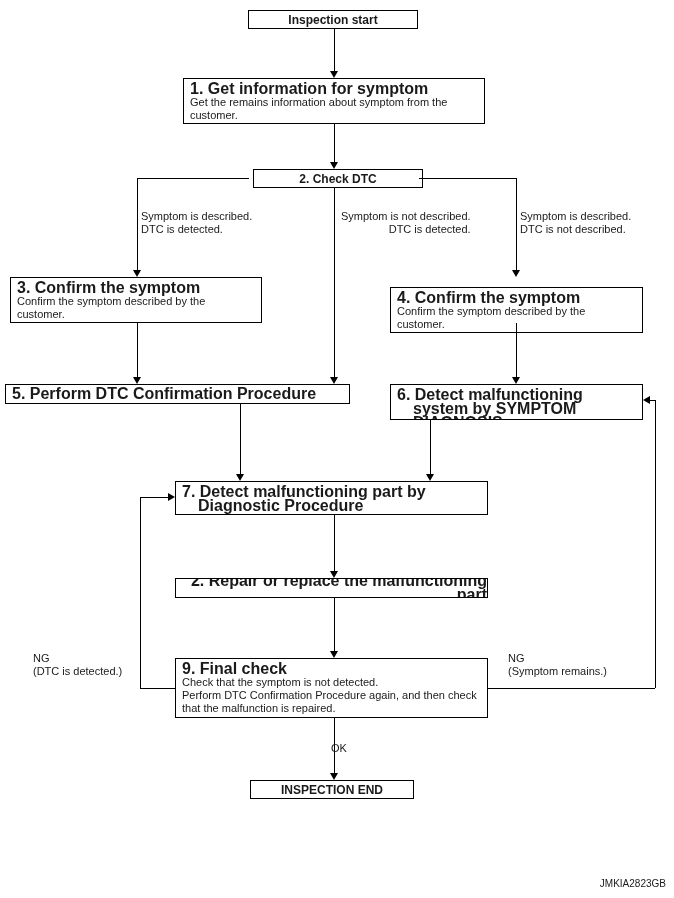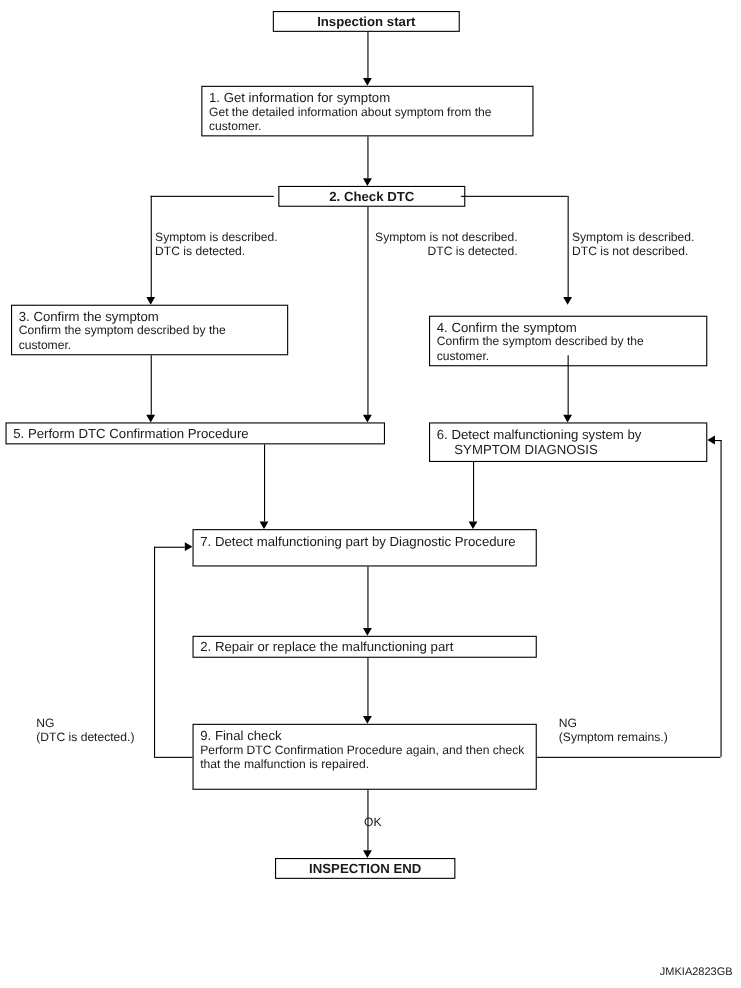"1. Get information for symptom" .title { font-size: 12px -> 16px; font-weight: normal -> bold }
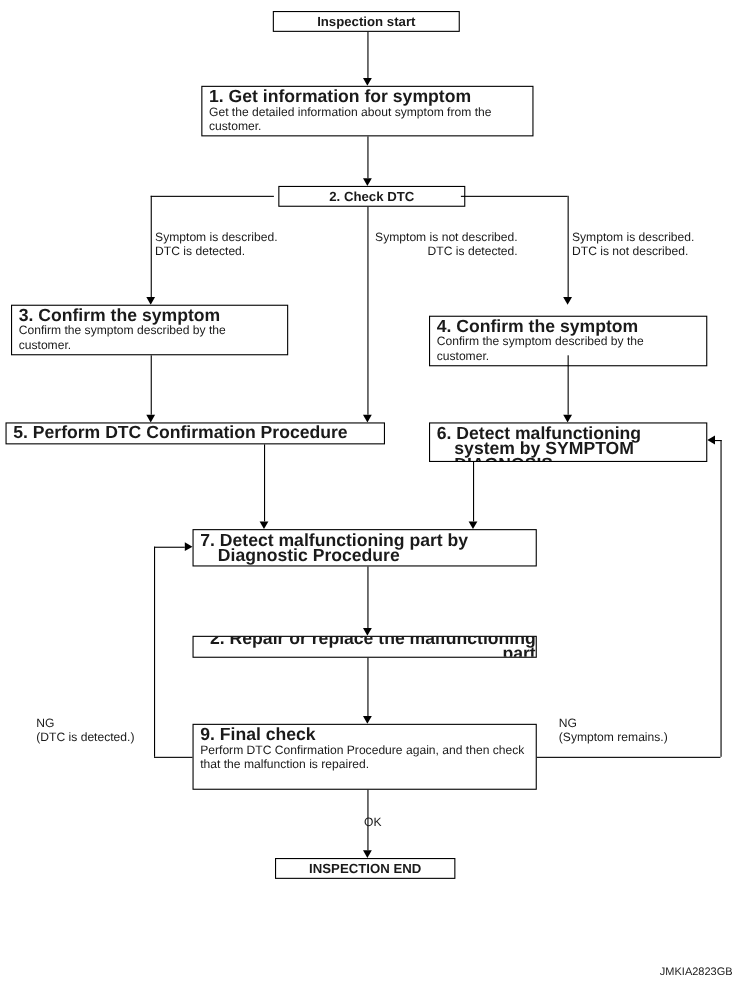"Get the detailed information about" div.body { text: detailed -> remains }
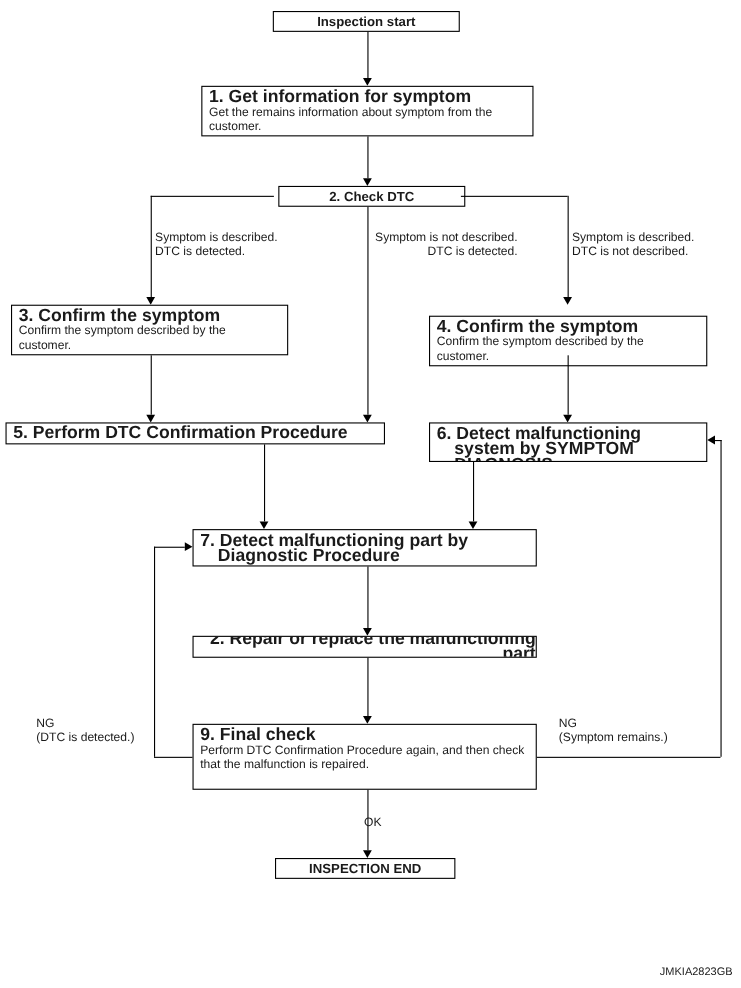"Check that the symptom is" div.body { html: none -> <div>Check that the symptom is not detected.</div> }
